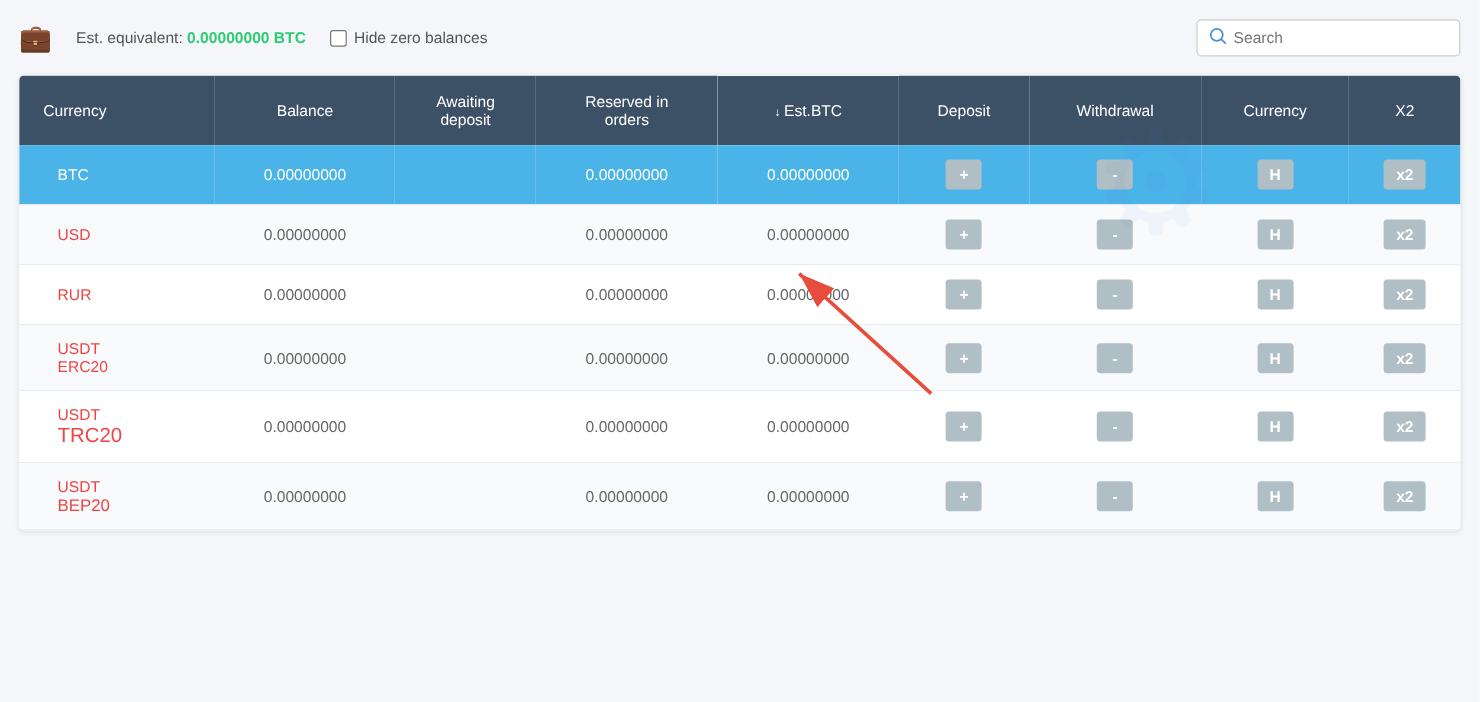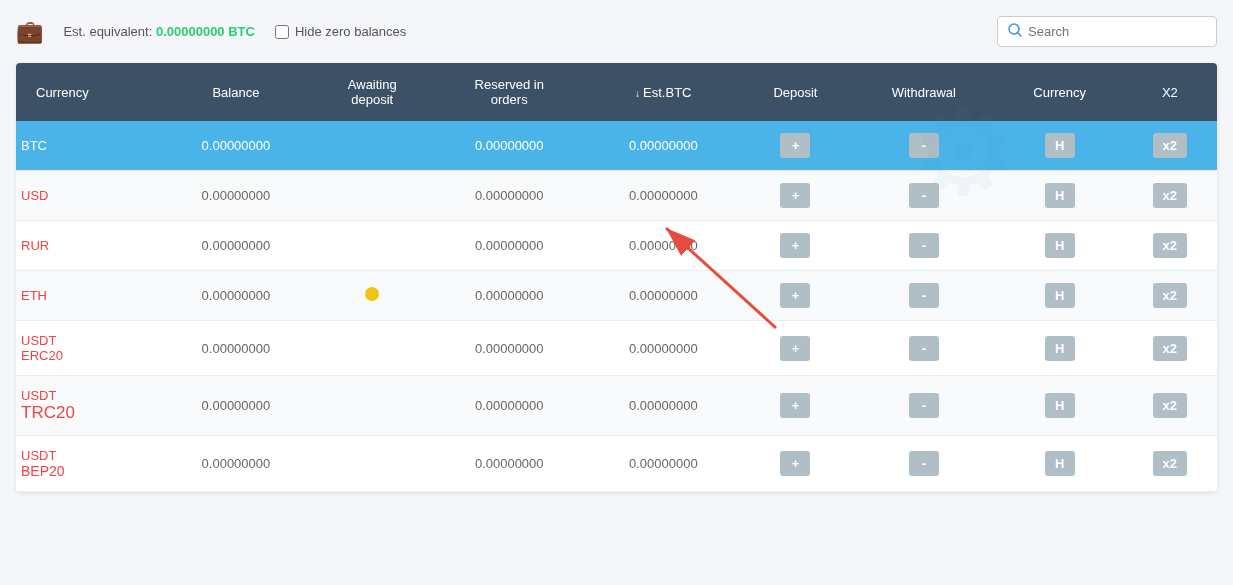"BTC" tbody td:first-child { padding-left: 5px -> 32px }
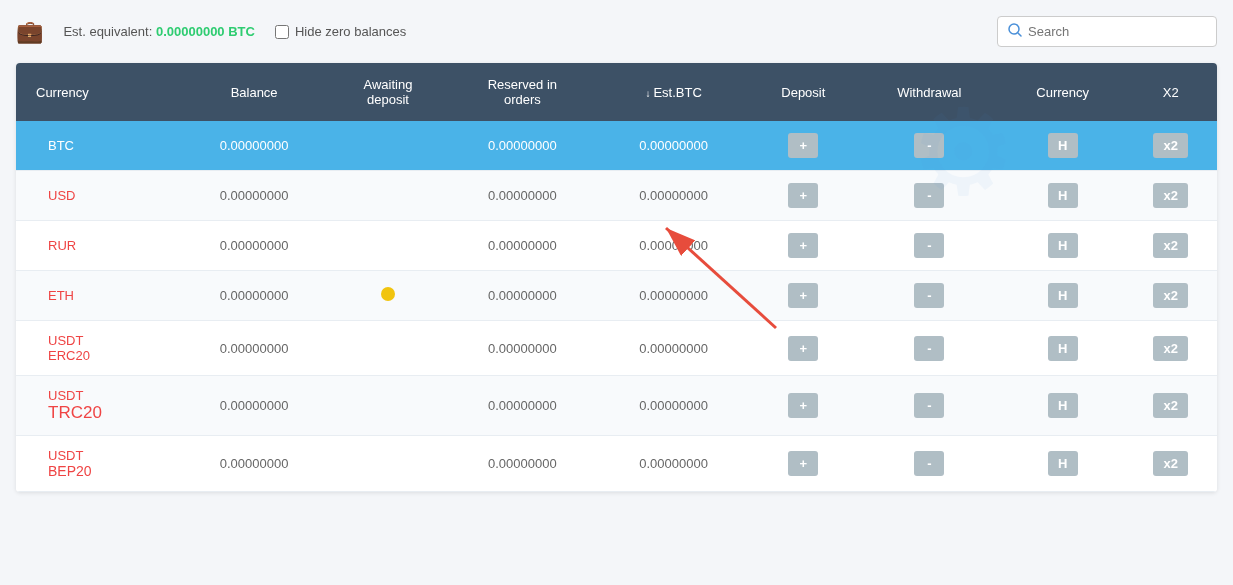"ETH" tr { html: <tr> <td><a>ETH</a></td> <td>0.00000000</td> <td><span></span></td> <td>0.00000000</td> <td>0.00000000</td> <td><button>+</button></td> <td><button>-</button></td> <td><button>H</button></td> <td><button>x2</button></td> </tr> -> none }
